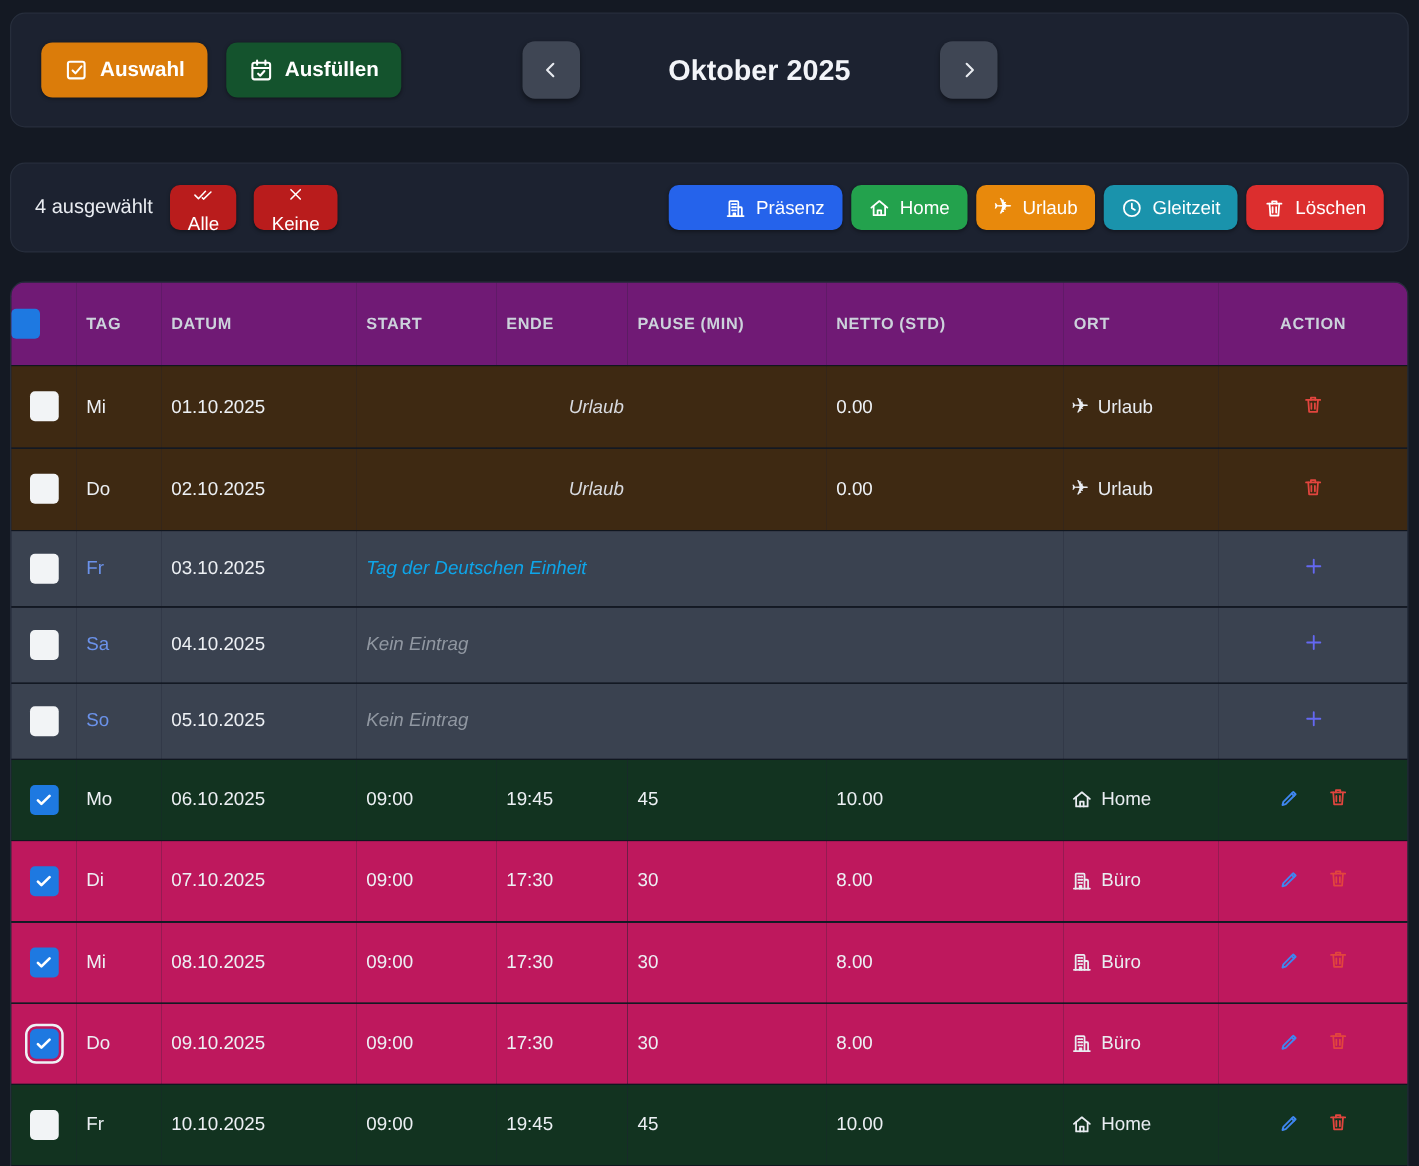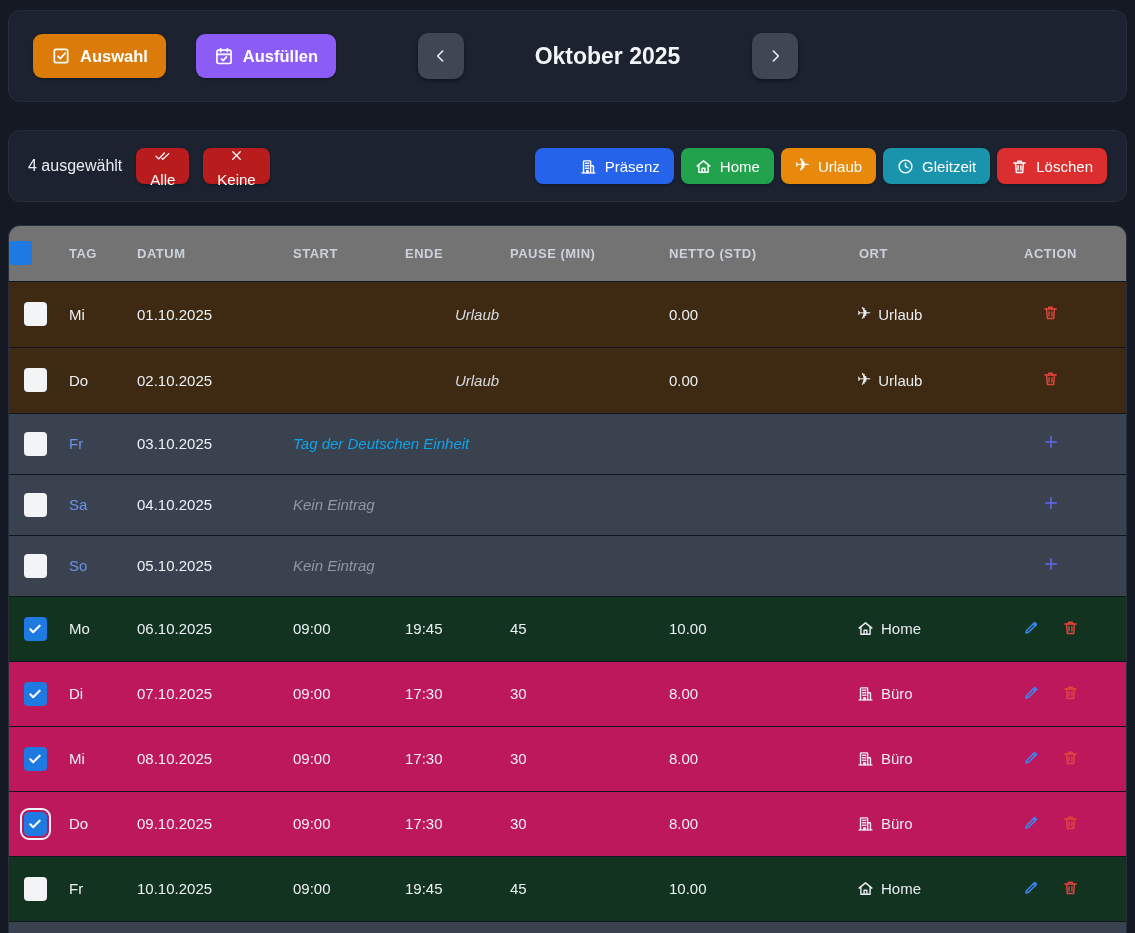"Auswahl" .header-left { gap: 30px -> 15px }
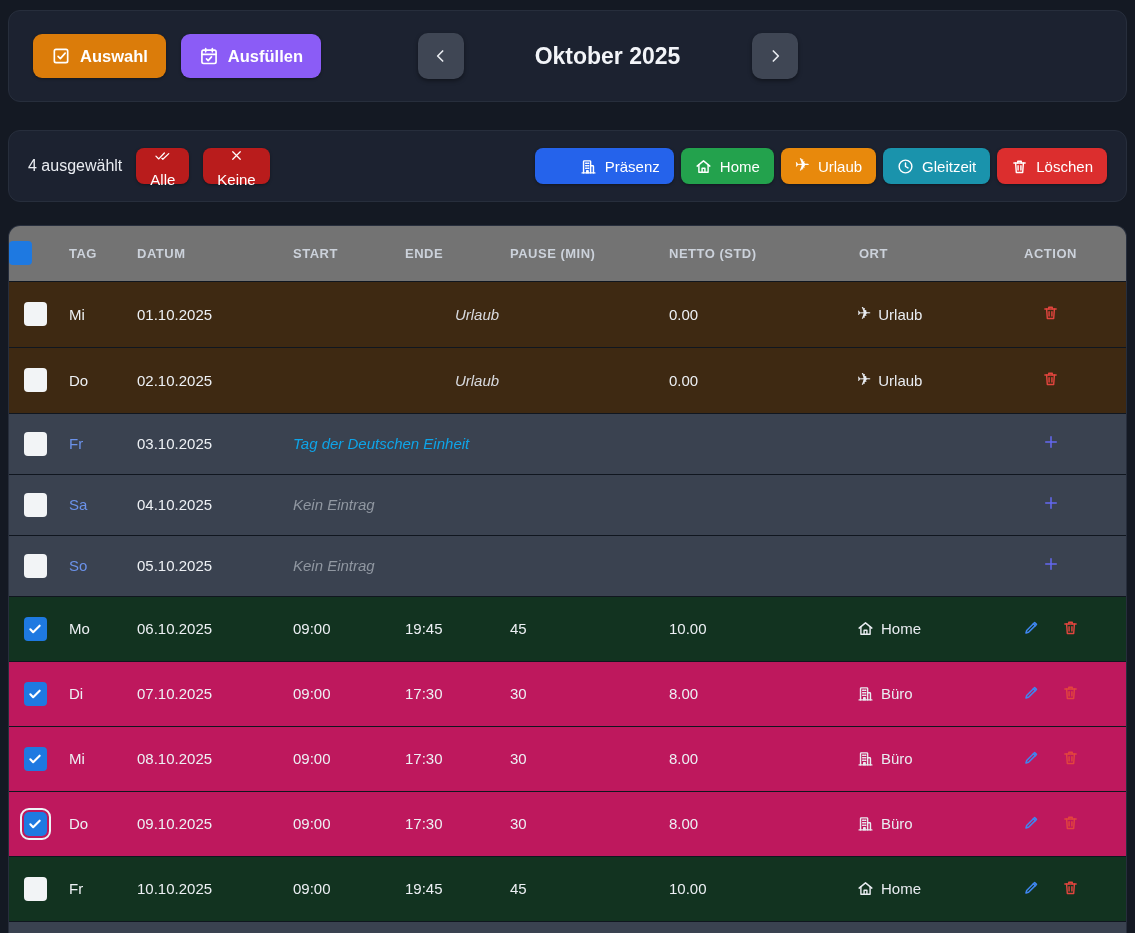"Ausfüllen" .btn-ausfuellen { background: #8b5cf6 -> #14532d }
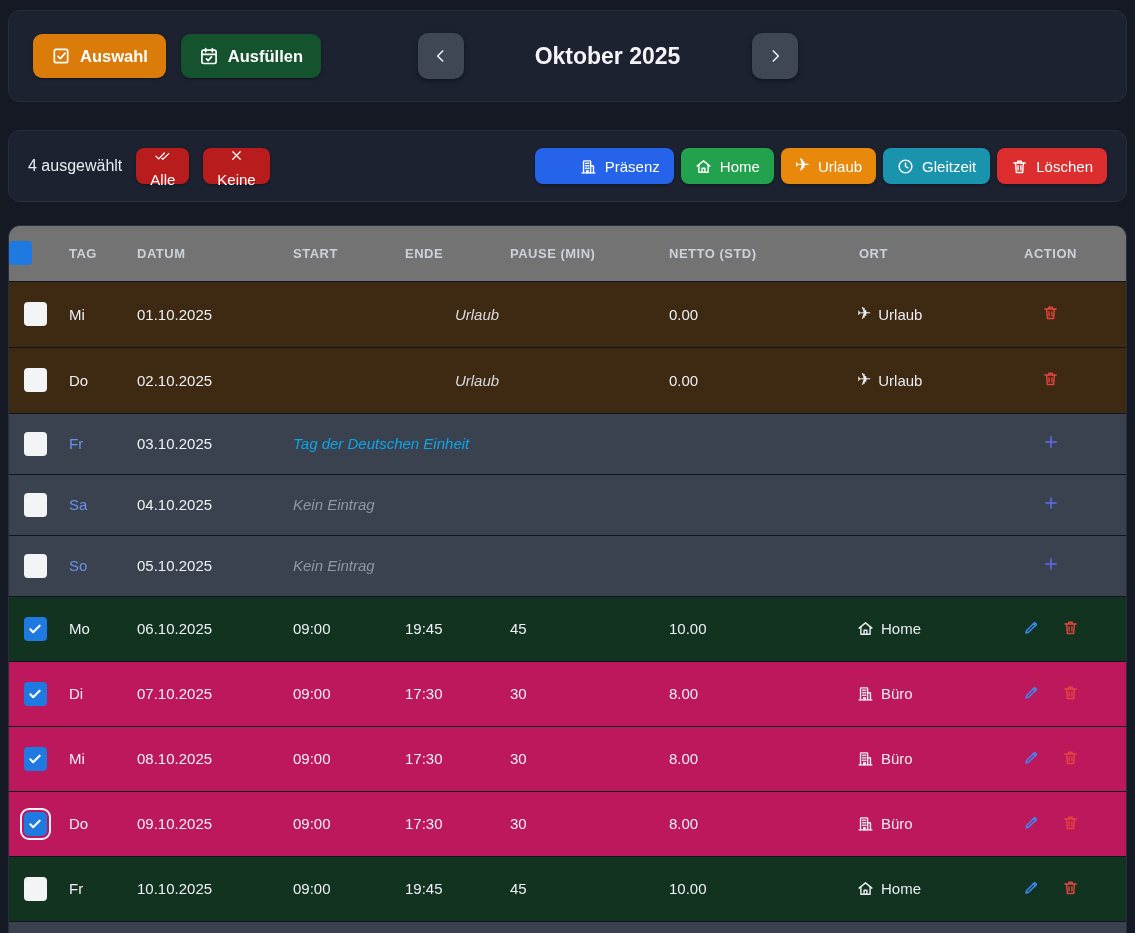"TAG" thead tr { background: #737373 -> #701a75; height: 55px -> 66px }
